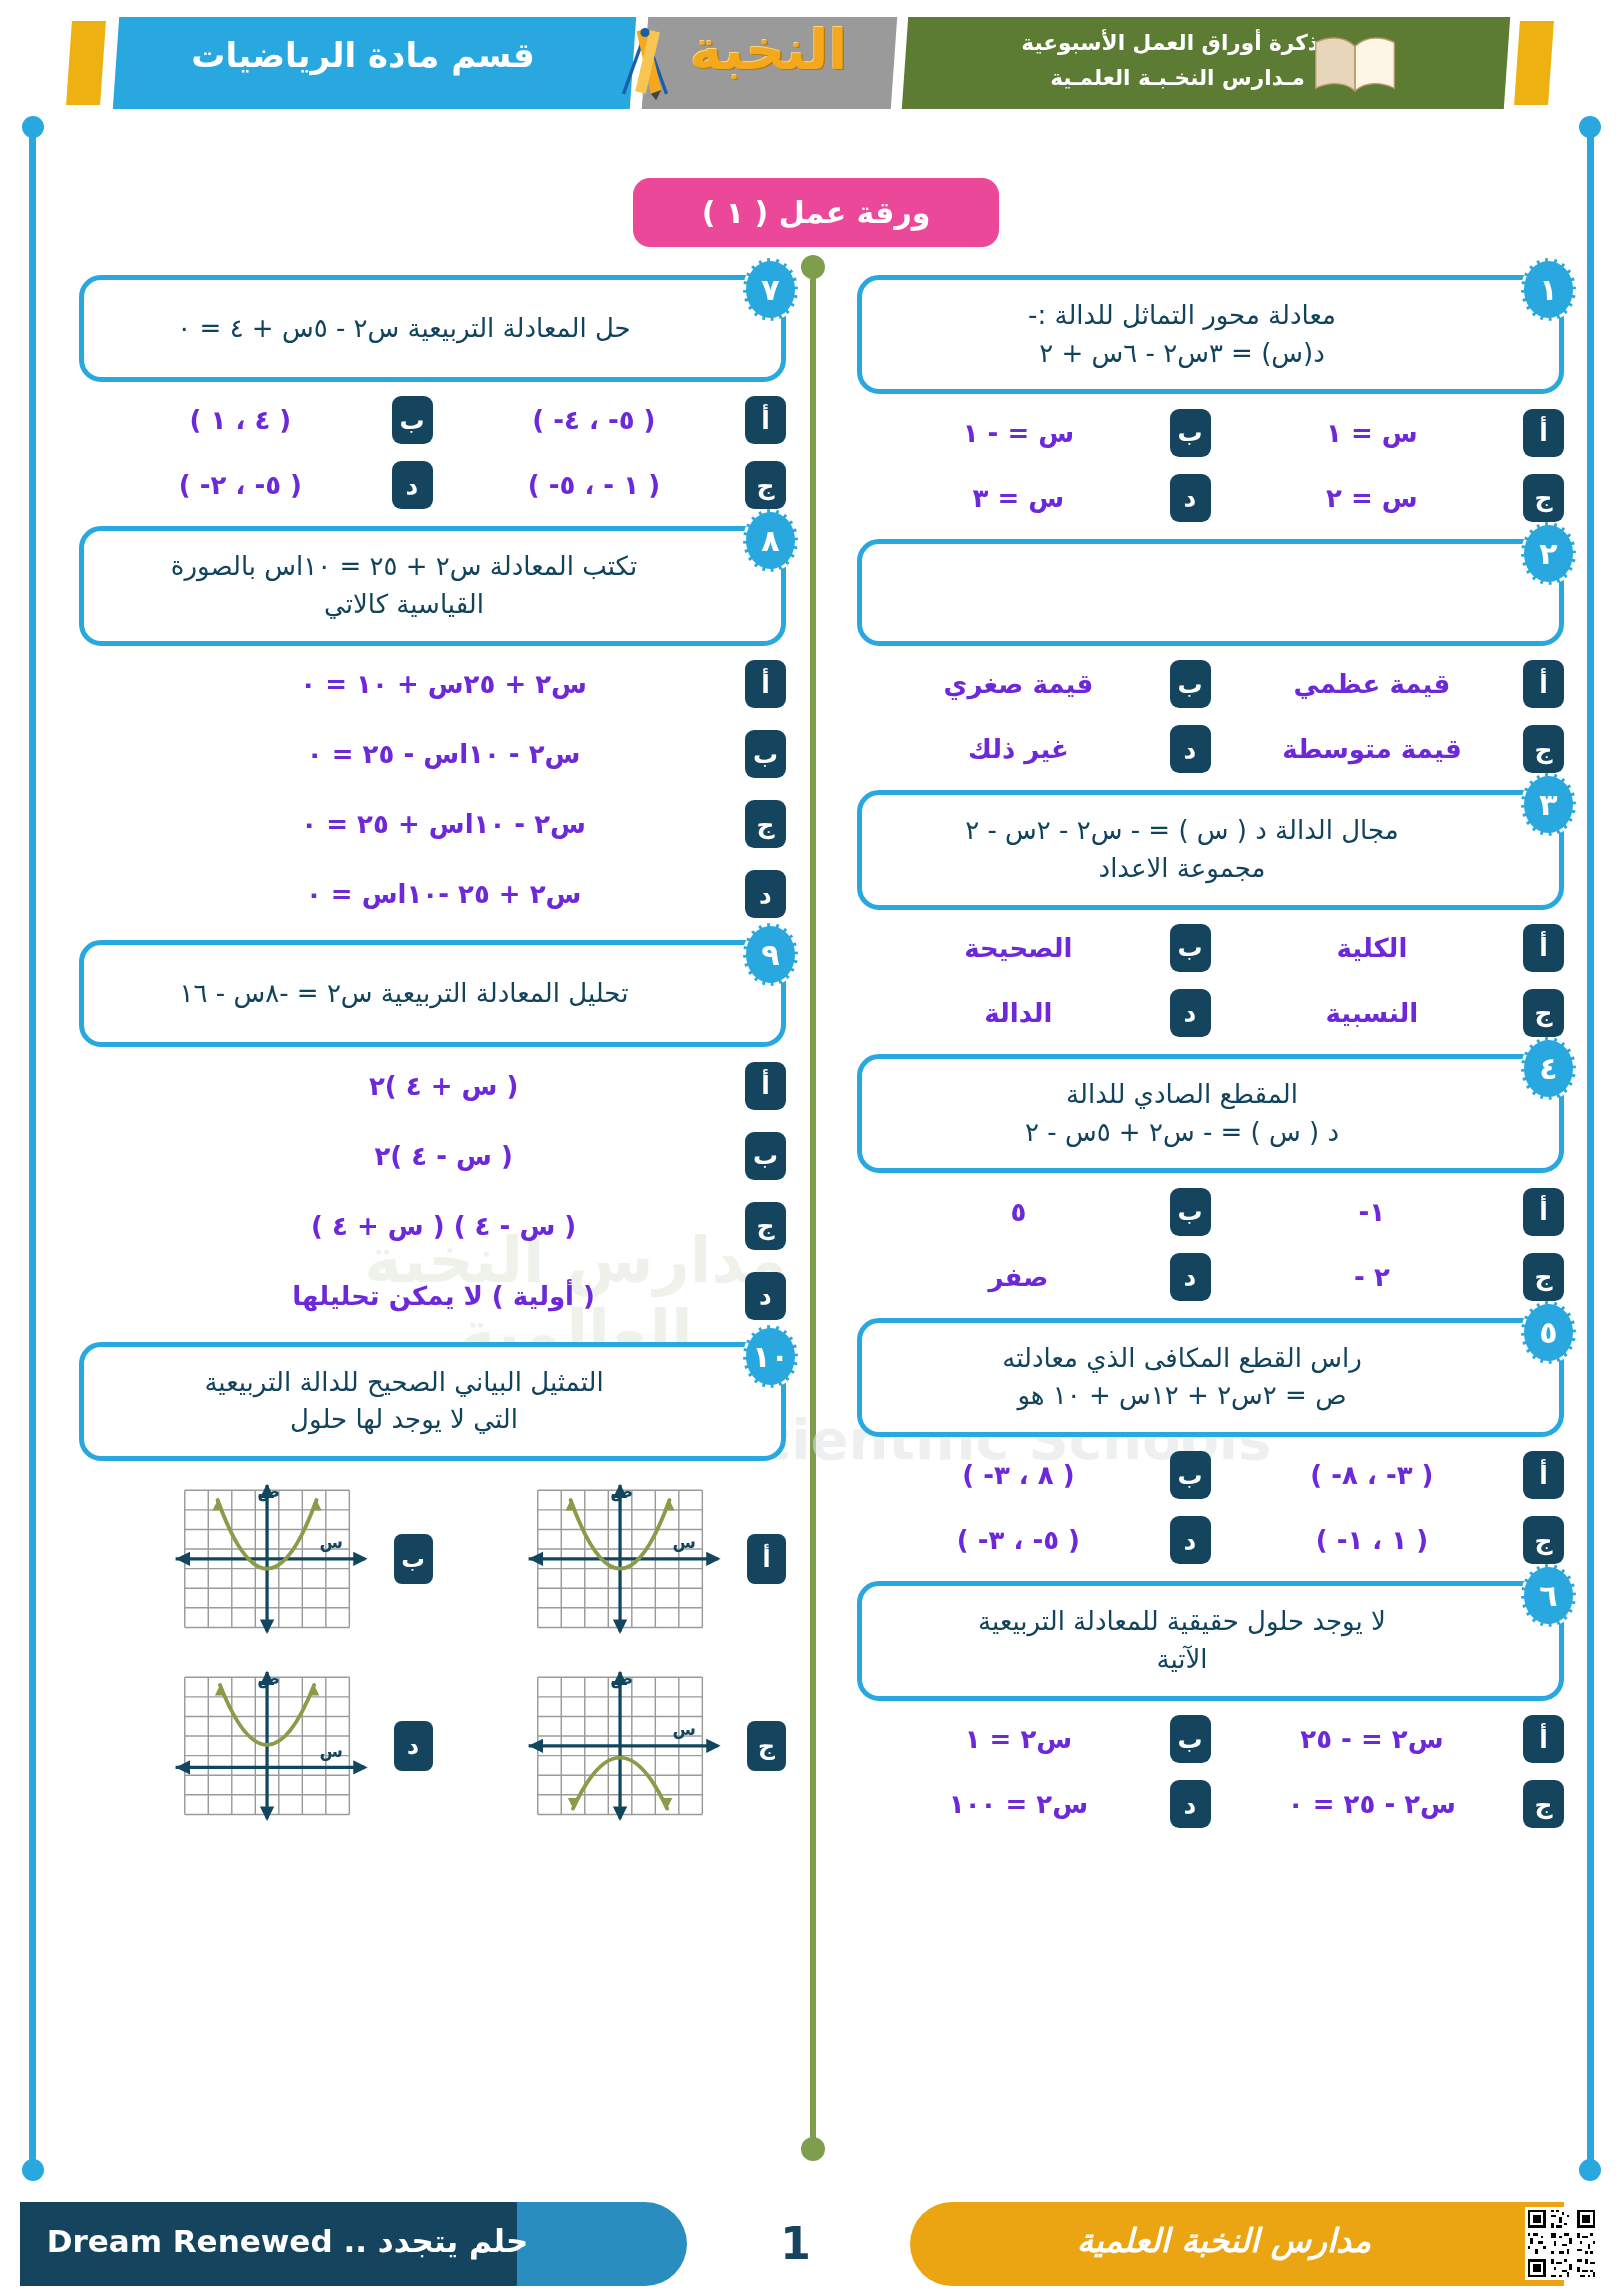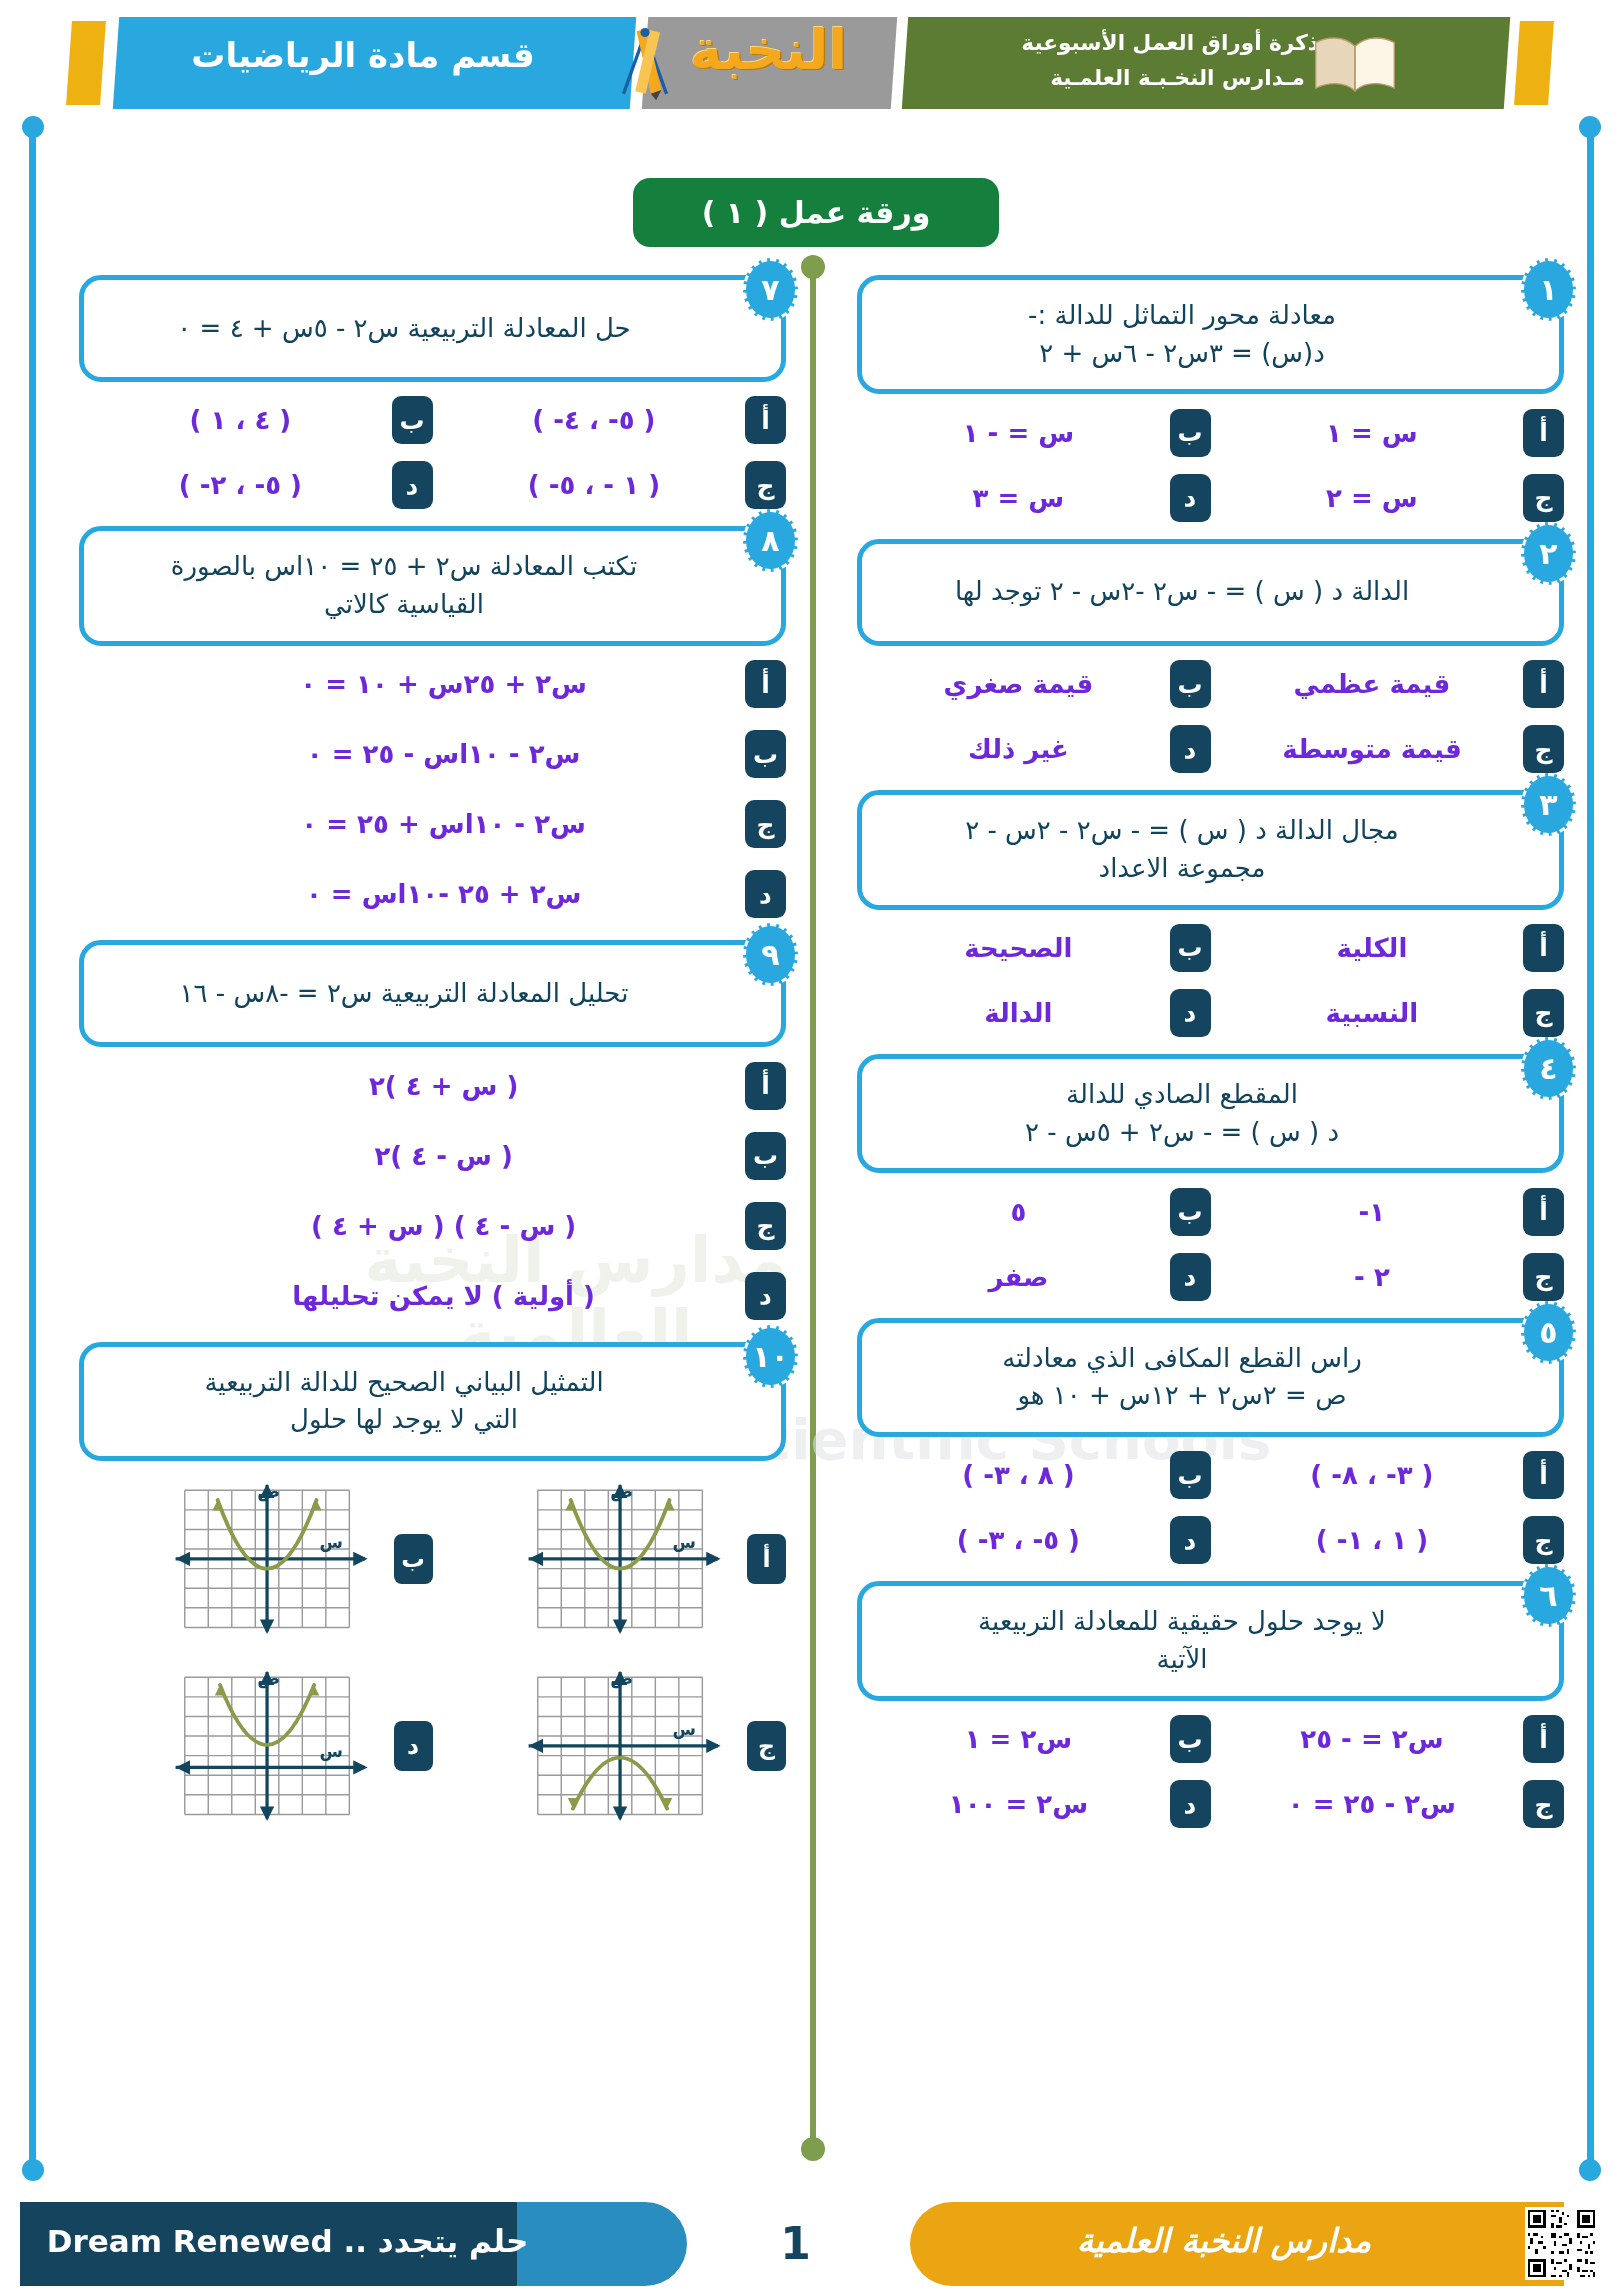"ورقة عمل ( ١ )" .sheet-title { background: #15803d -> #ec4899 }
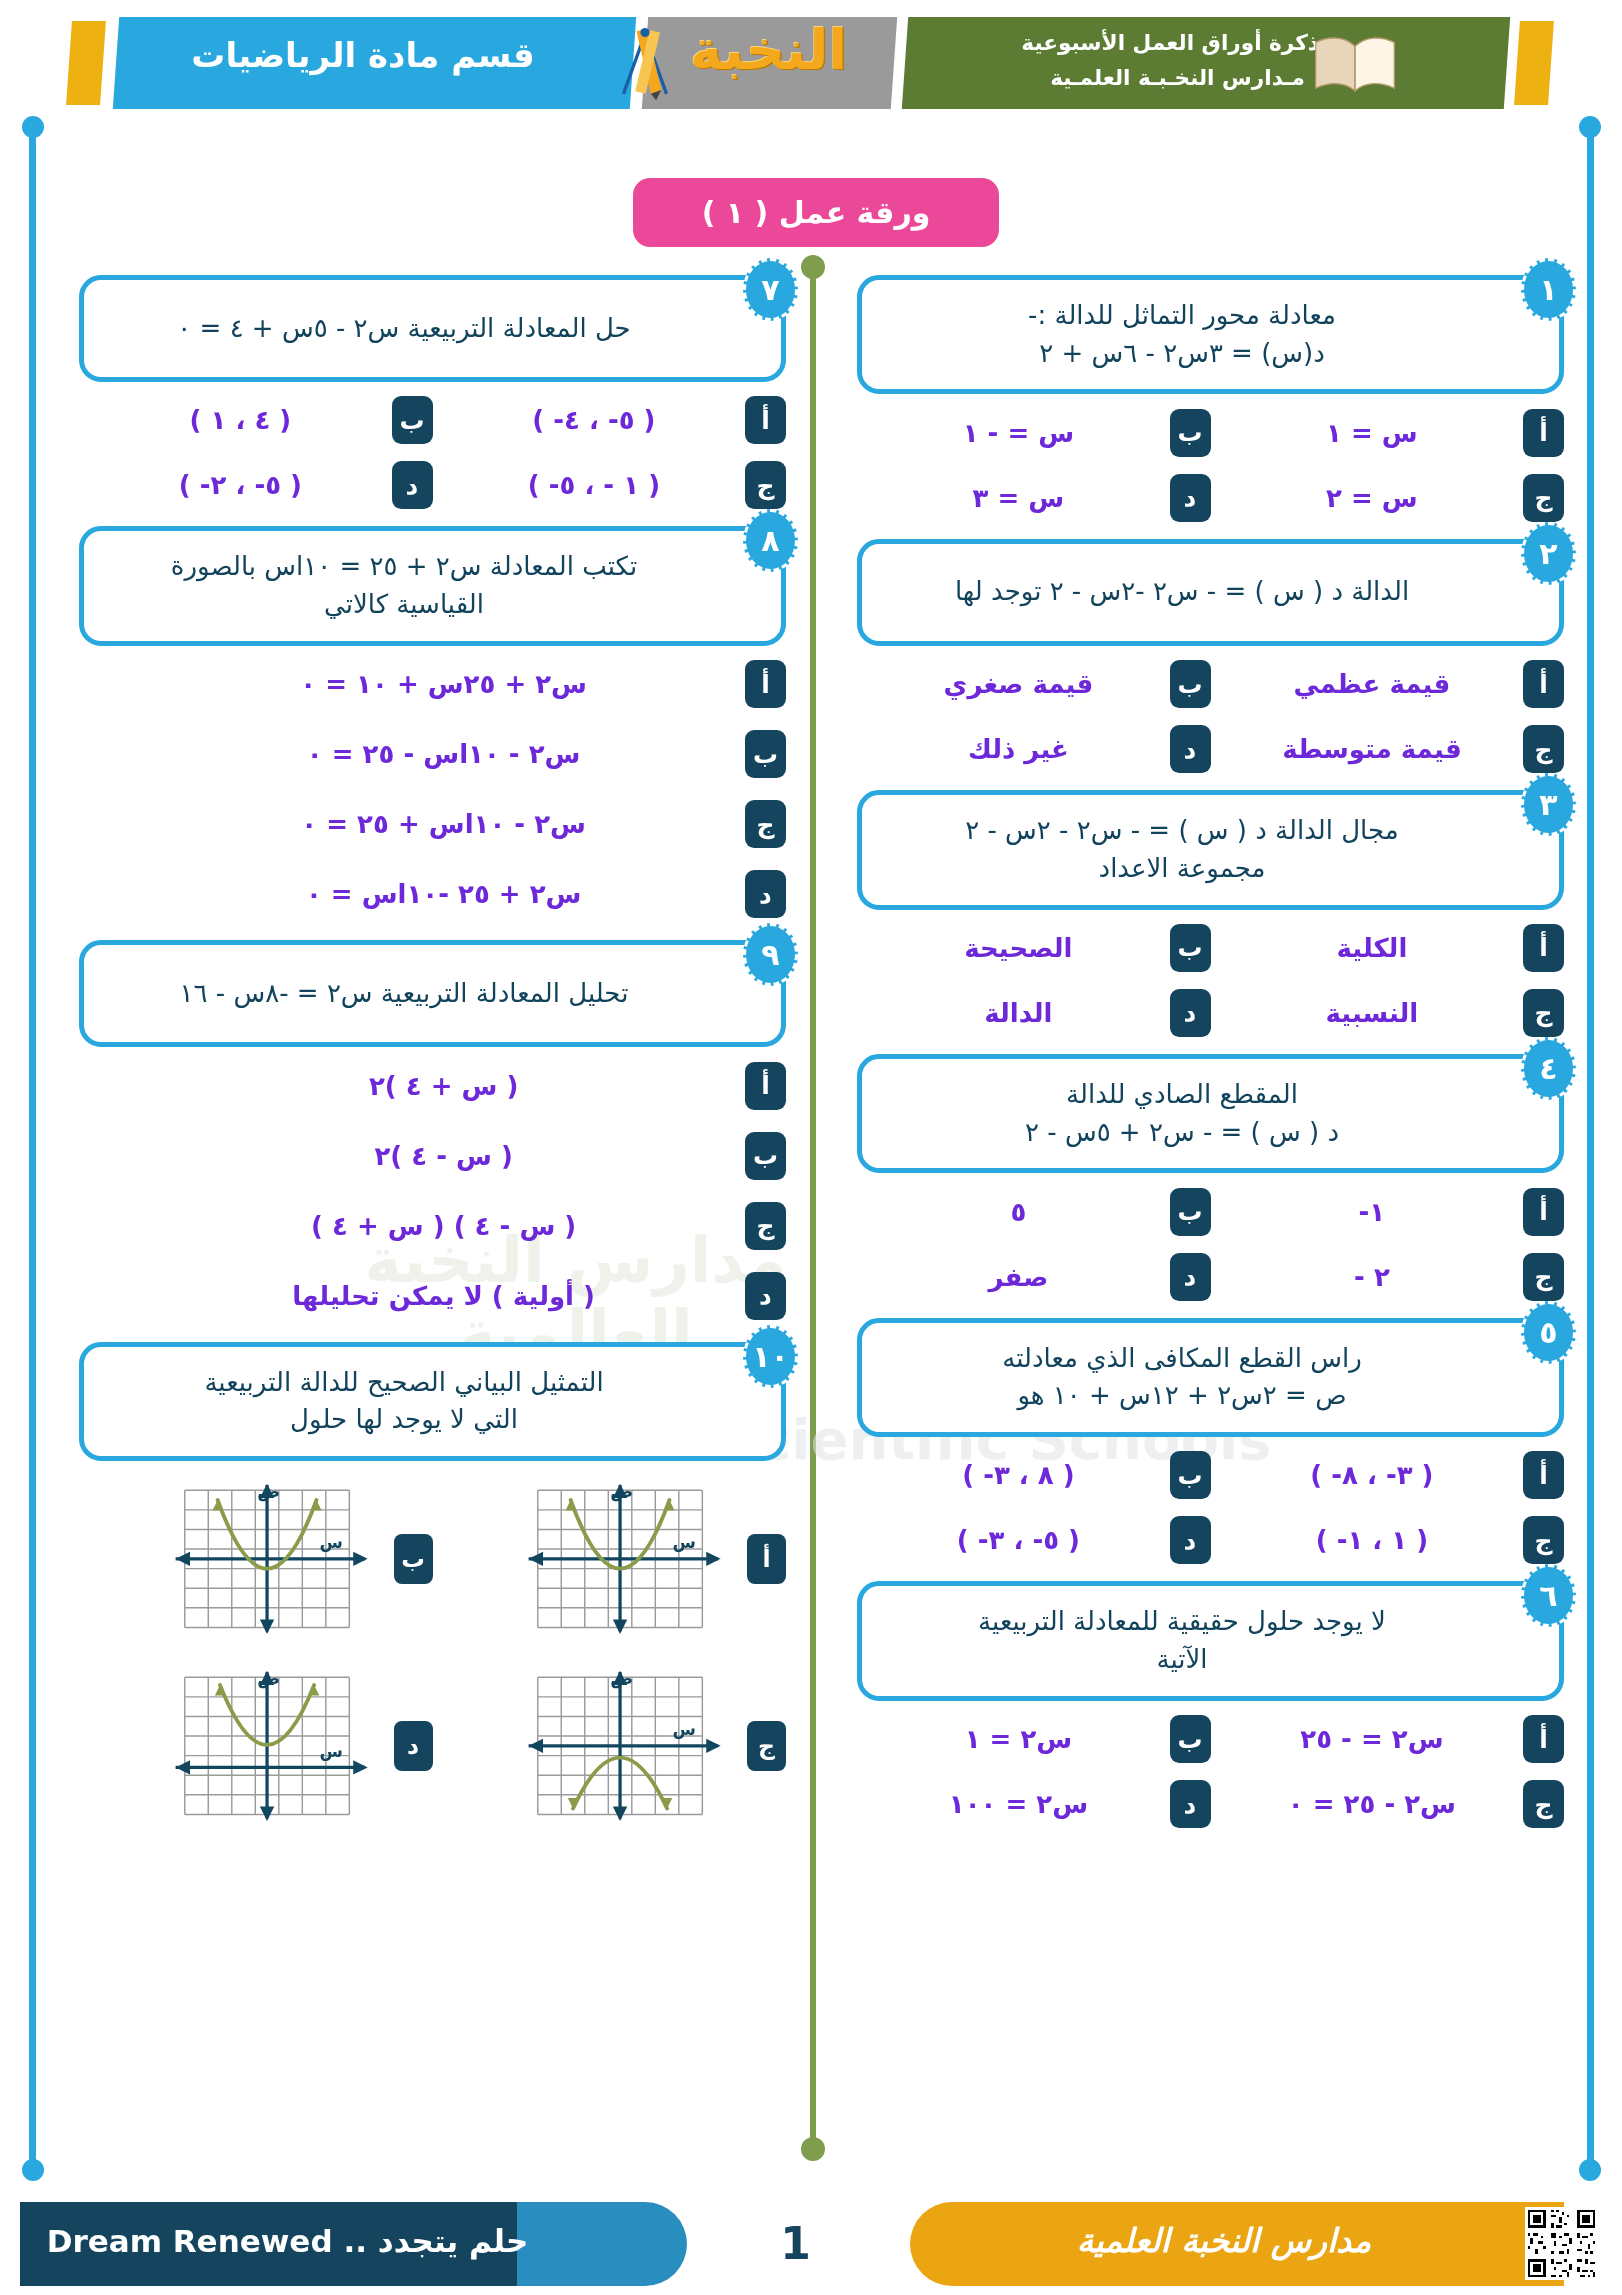"الدالة د ( س )" div.qtext { html: <div>الدالة د ( س ) = - س٢ -٢س - ٢ توجد لها</div> -> none }
